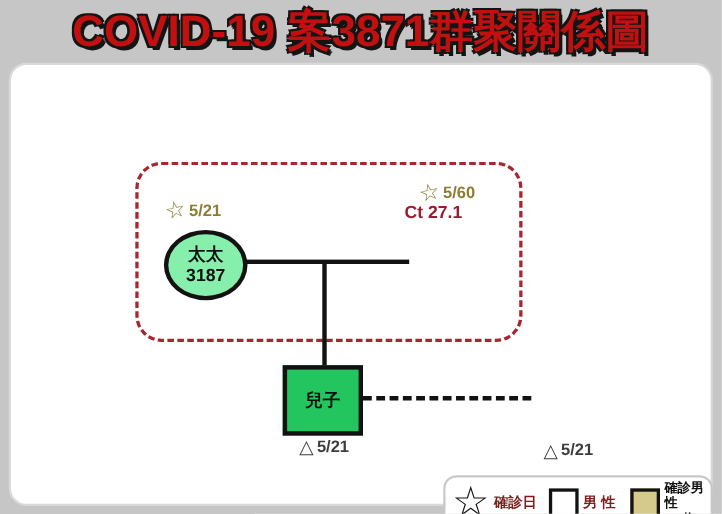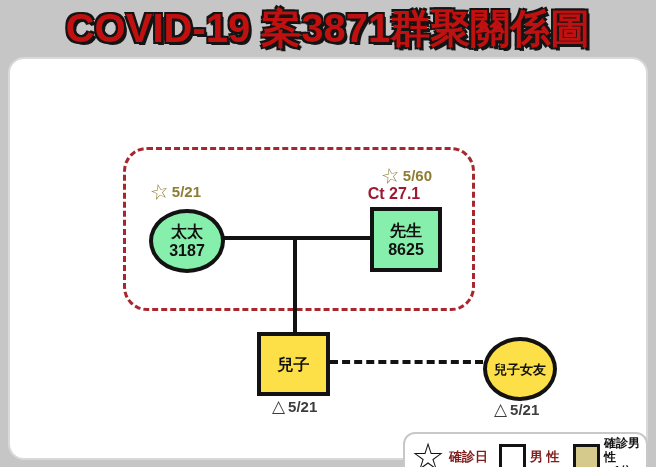"先生" div.node { html: <div> <span>先生</span> <span>8625</span> </div> -> none }
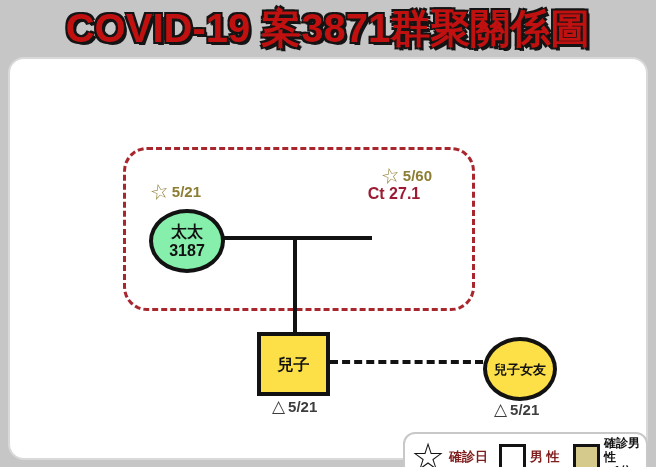"兒子" .node { background: #fde047 -> #22c55e }
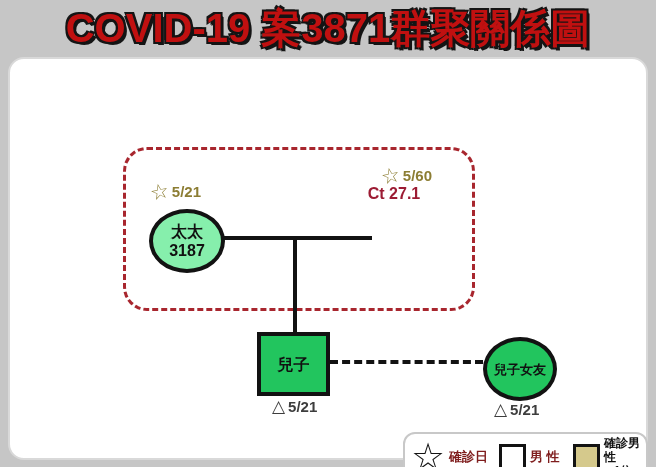"兒子女友" div.node { html: <div> <span>兒子女友</span> </div> -> none }
